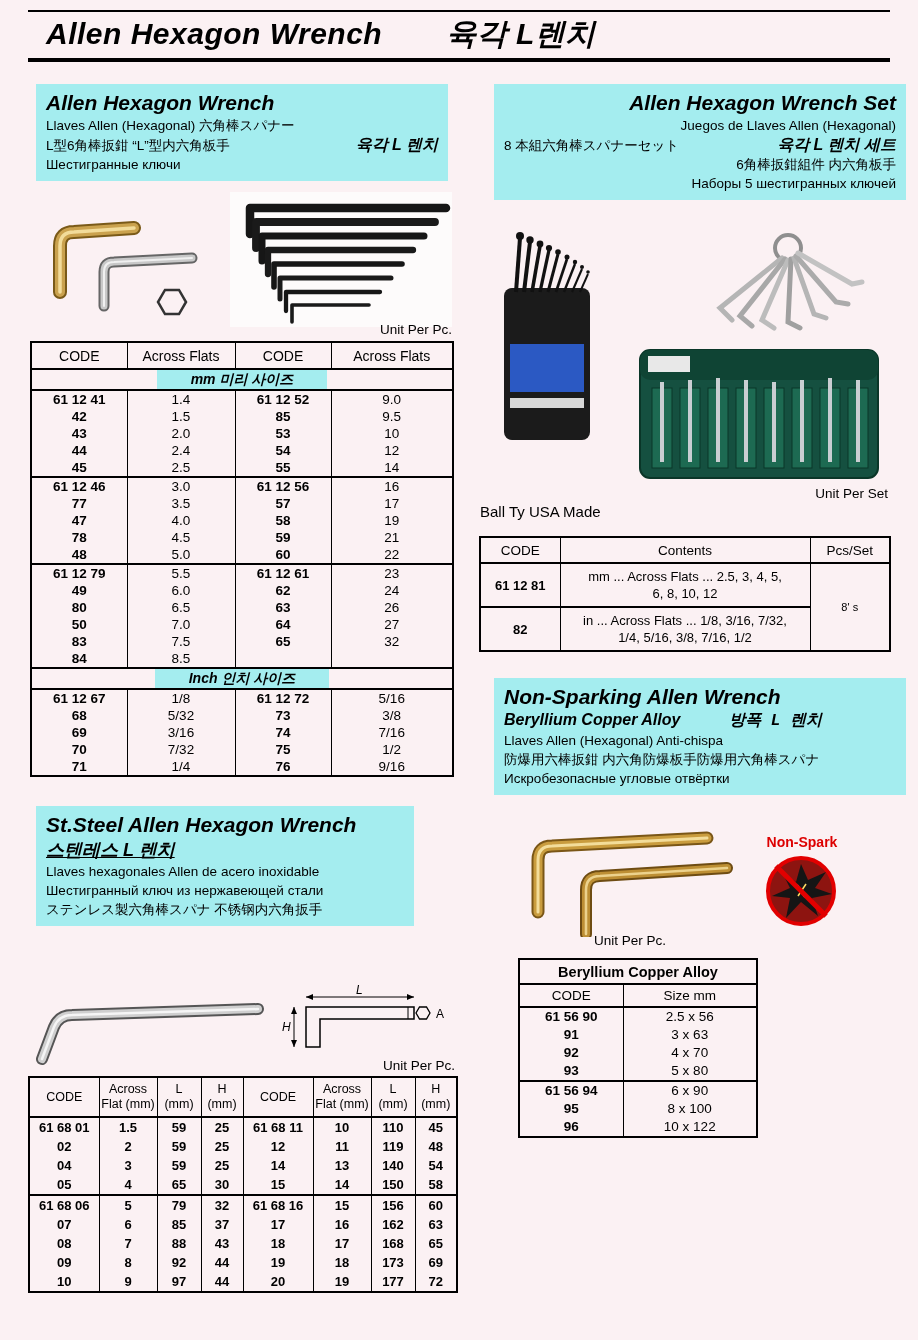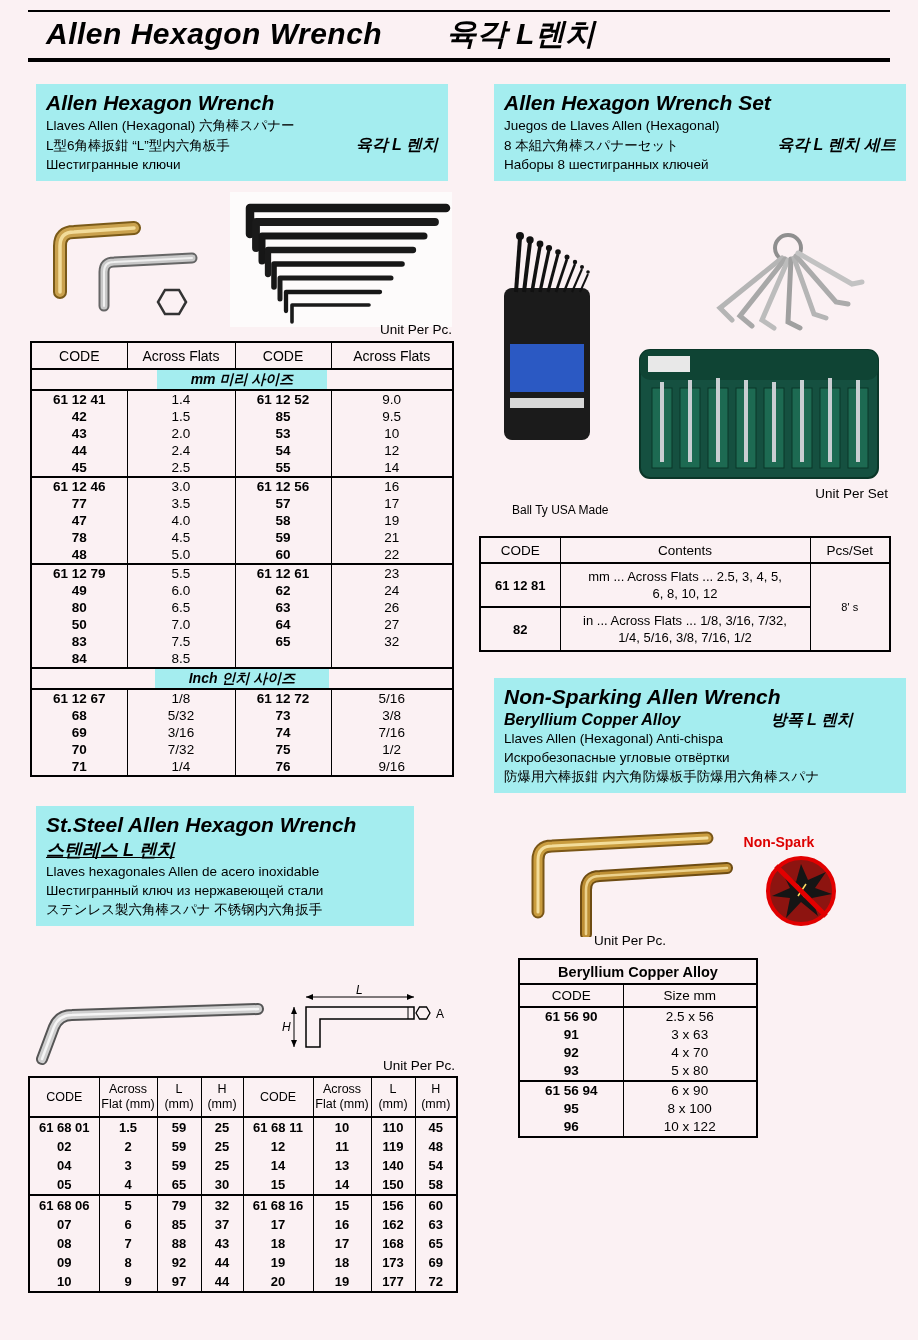"Allen Hexagon Wrench Set" div.cyanbox { text-align: none -> right }
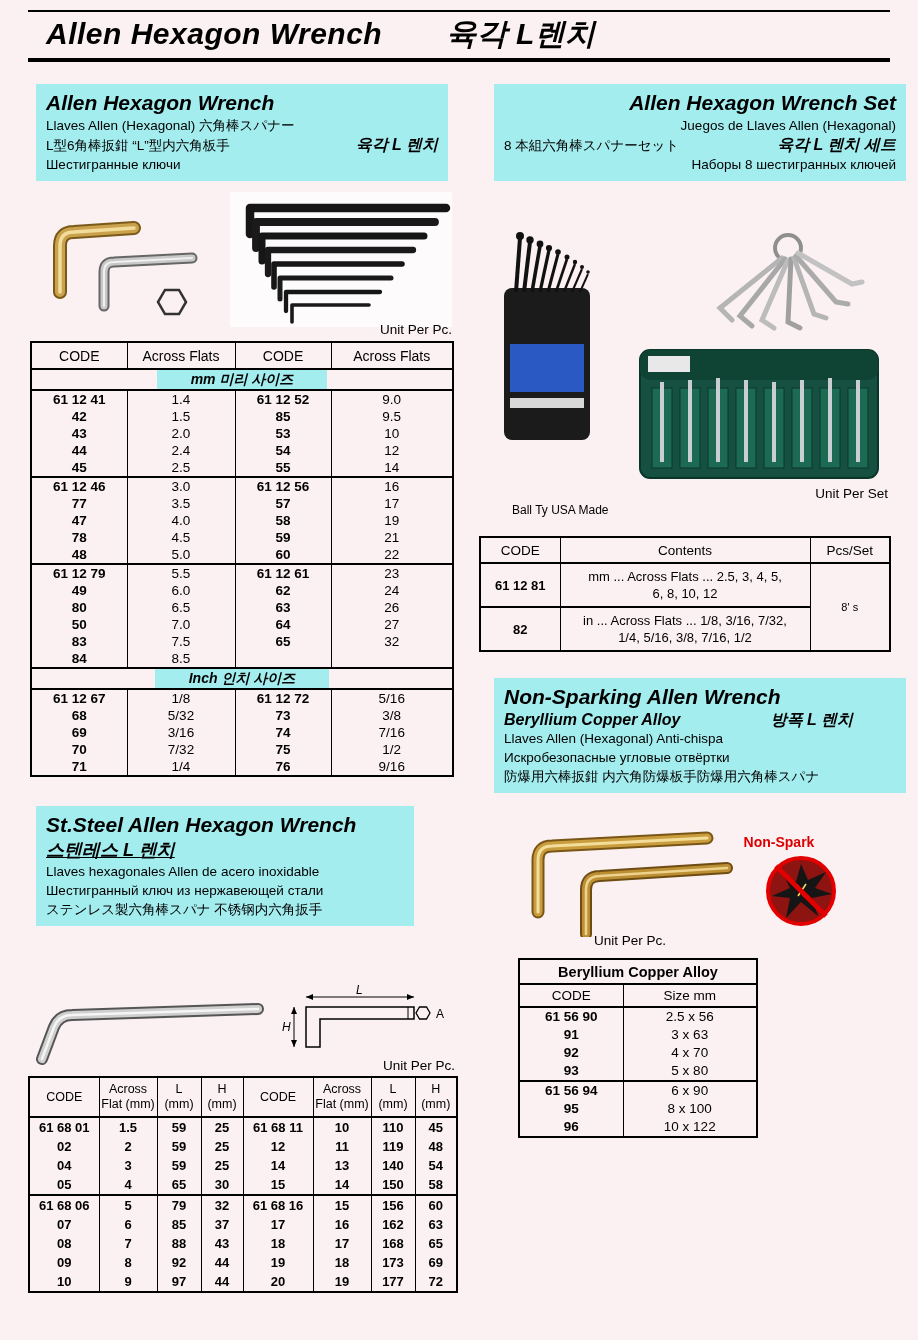"6角棒扳鉗組件 内六角板手" div.l { html: none -> <div>6角棒扳鉗組件 内六角板手</div> }
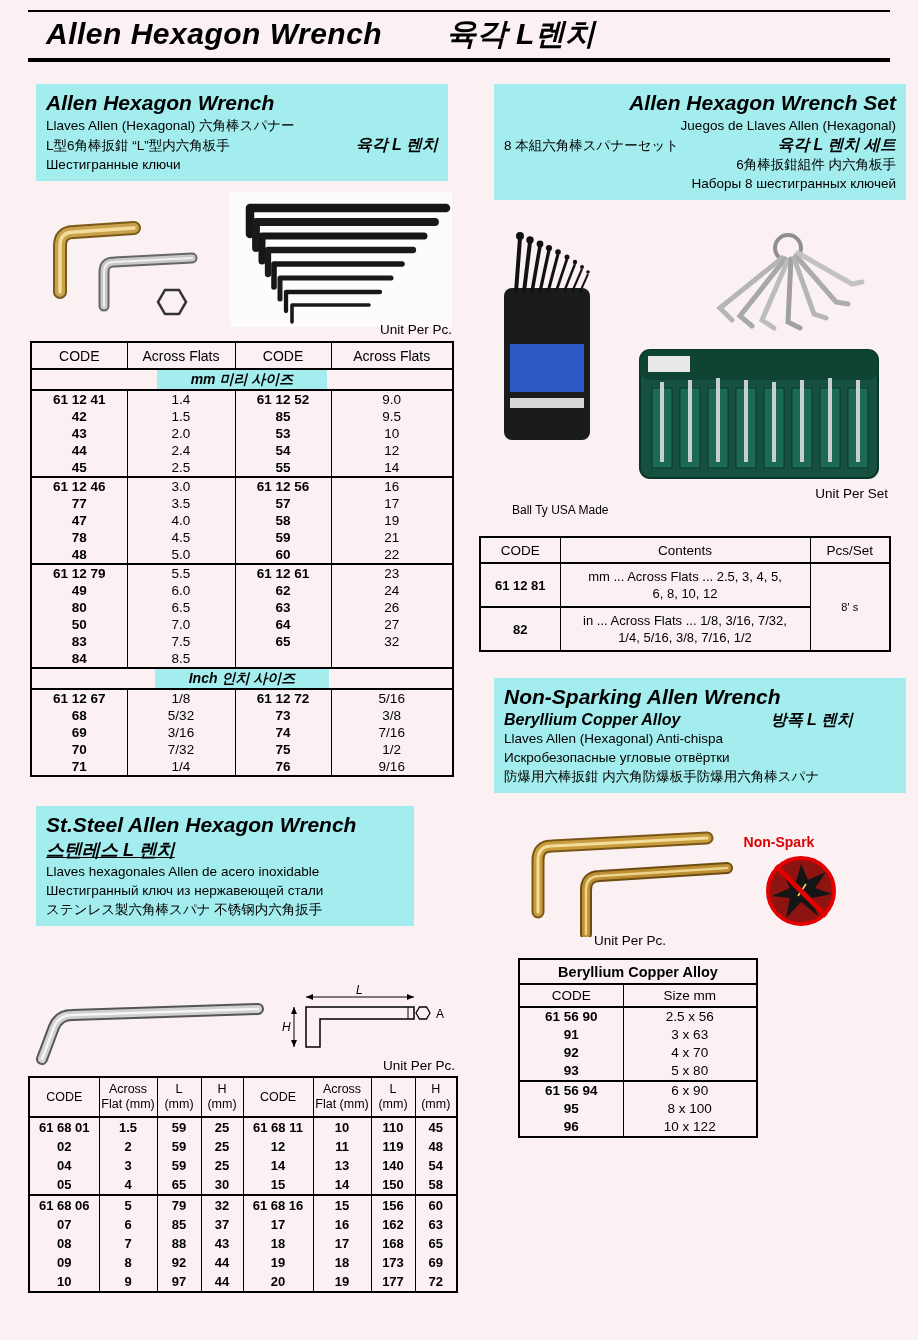"Наборы 8 шестигранных ключей" div.l { text: 8 -> 5 }
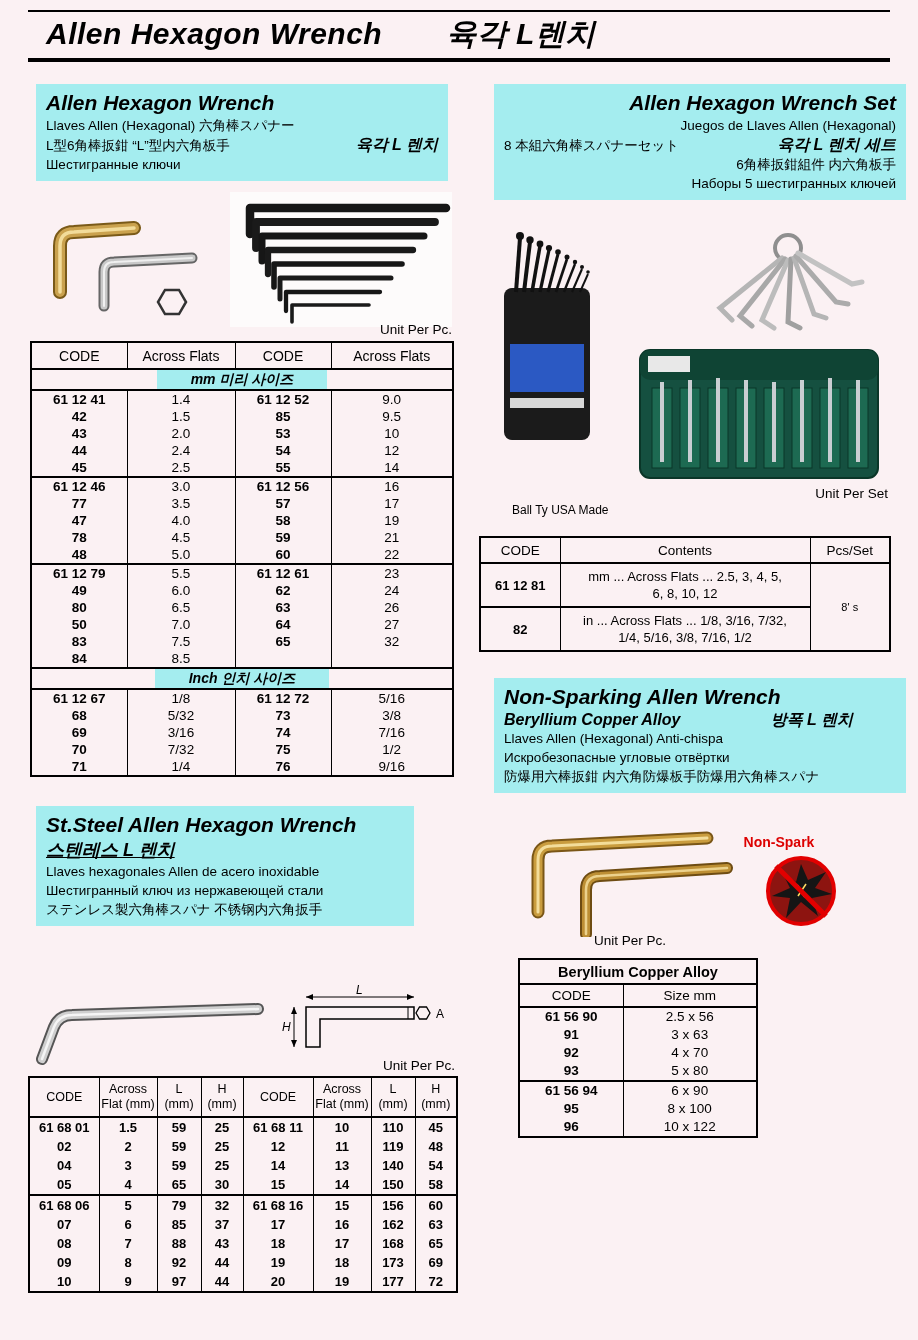"Ball Ty USA Made" .ball-note { font-size: 12px -> 15px; margin-left: 32px -> none }
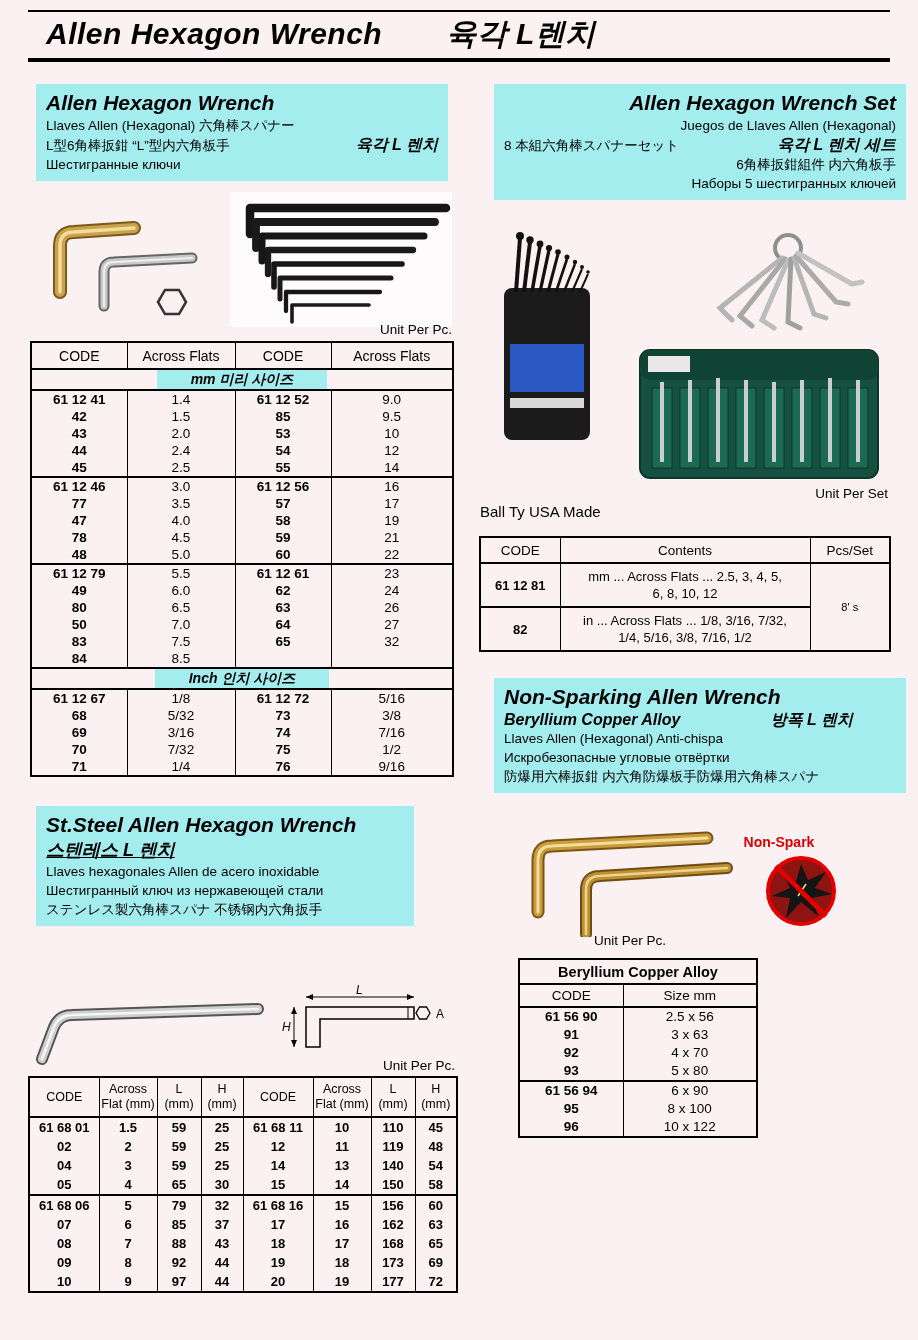"방폭 L 렌치" span.krb { font-family: none -> Liberation Mono, monospace; margin-right: 43px -> 74px }
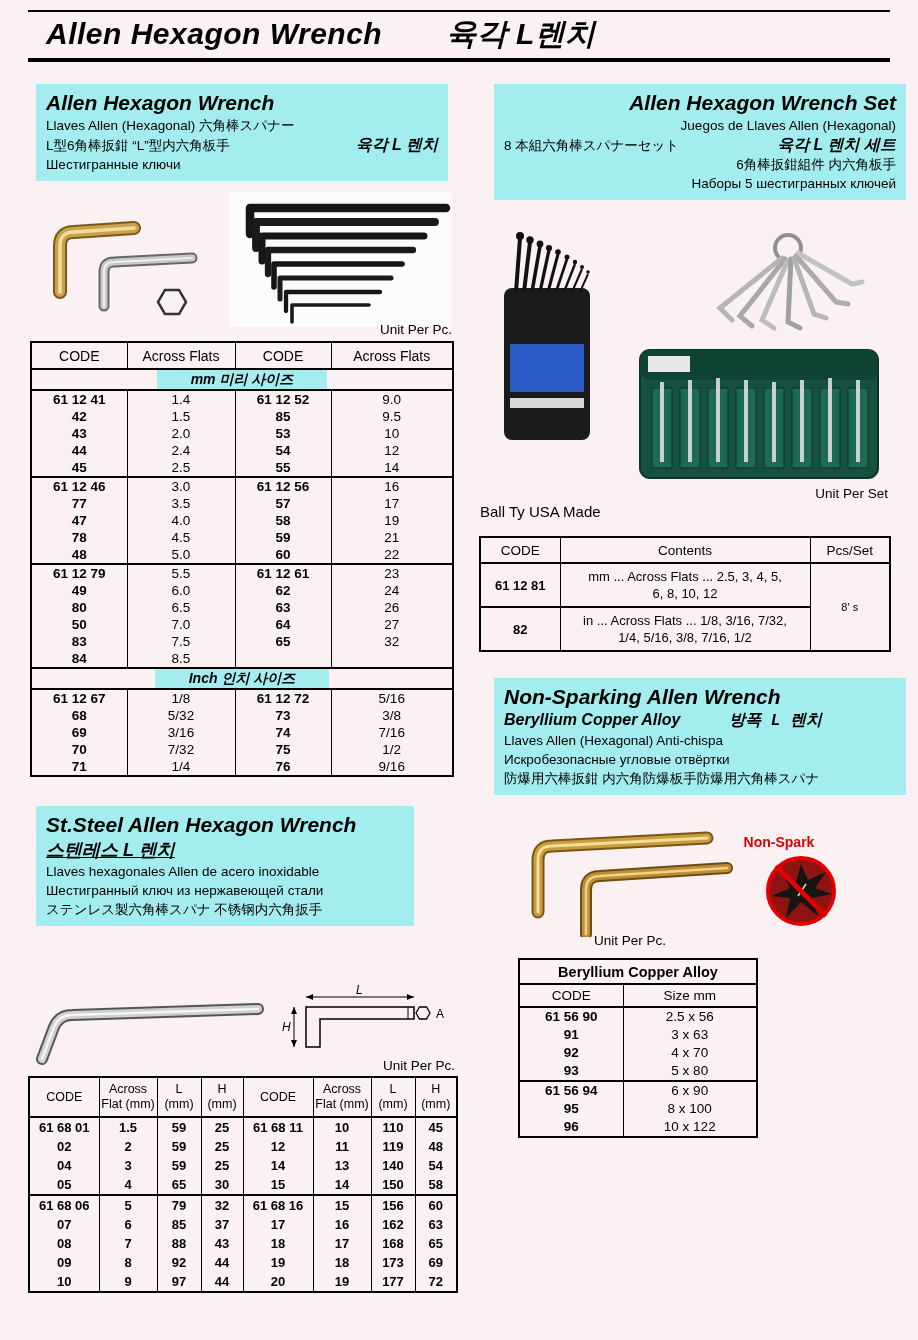"Искробезопасные угловые отвёртки" div.l { order: before "防爆用六棒扳鉗 内六角防爆板手防爆用六角棒スパナ" -> after "防爆用六棒扳鉗 内六角防爆板手防爆用六角棒スパナ" }
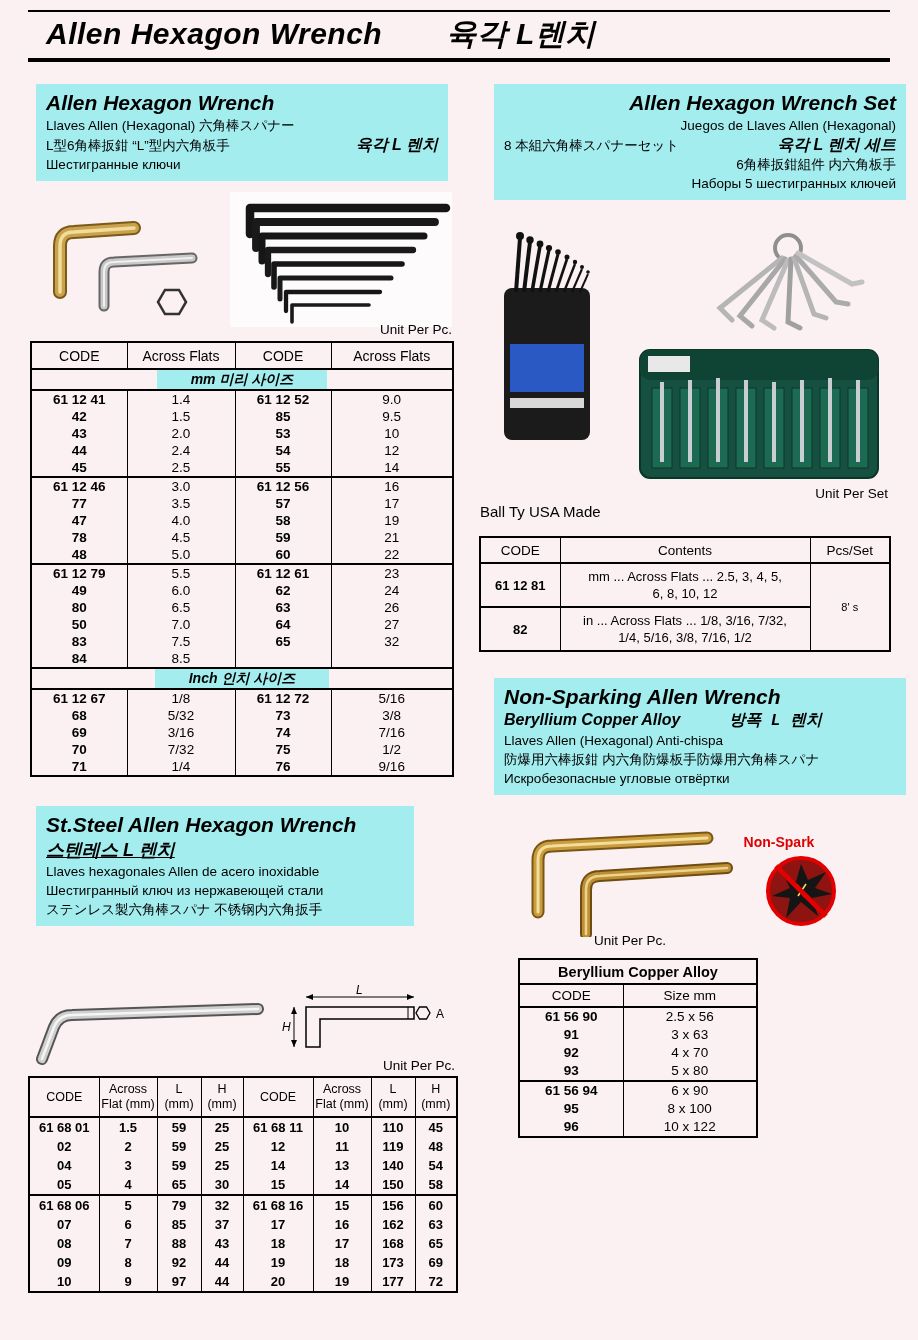"Non-Spark" div.nonspark-label { left: 729px -> 752px }
